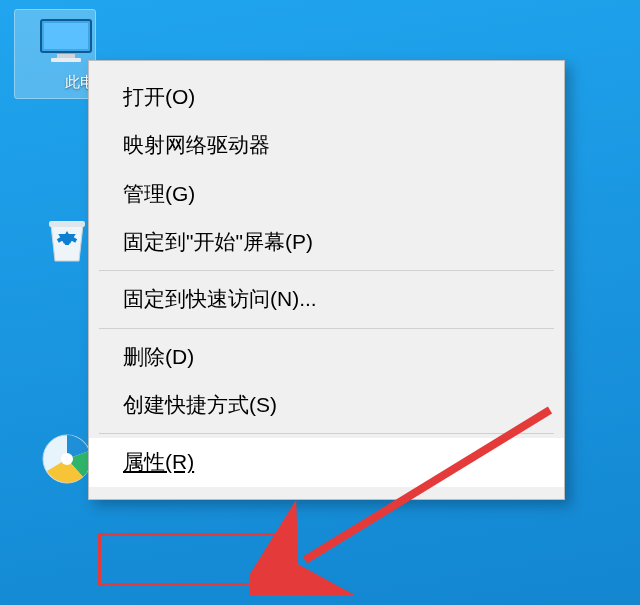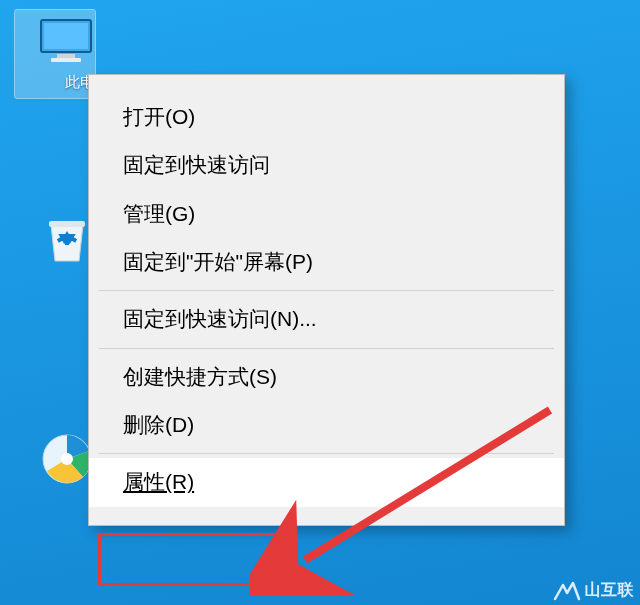"打开(O)" .context-menu { padding: 18px 0 -> 12px 0; top: 74px -> 60px }
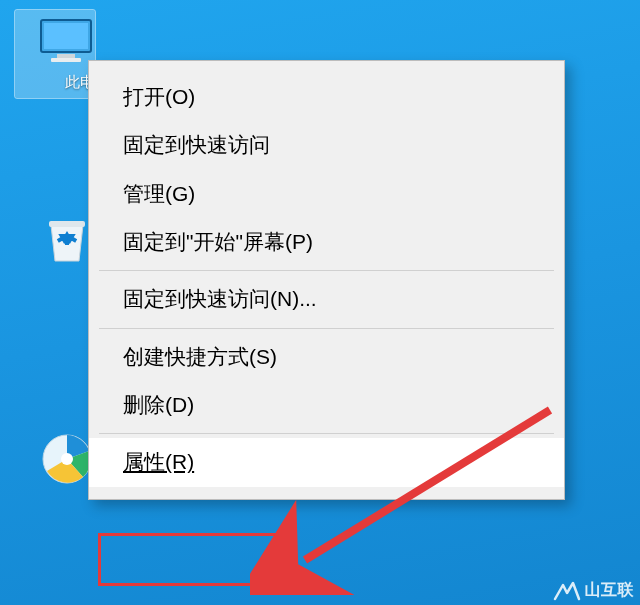"固定到快速访问" div.item { text: 固定到快速访问 -> 映射网络驱动器 }
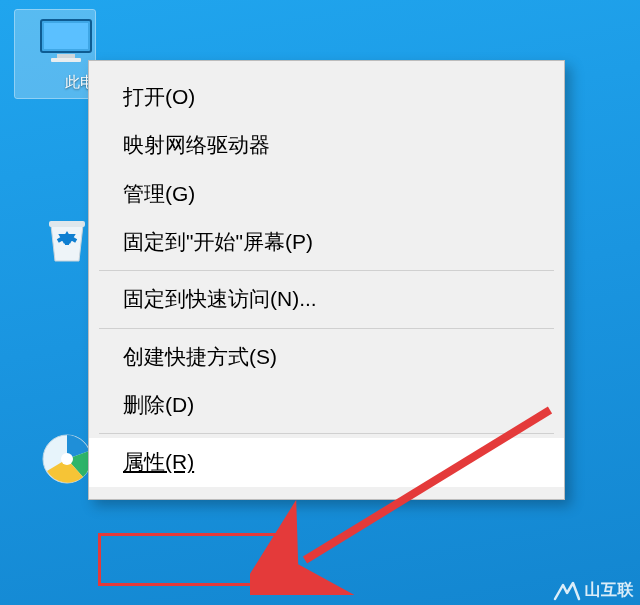"创建快捷方式(S)" div.item { order: before "删除(D)" -> after "删除(D)" }
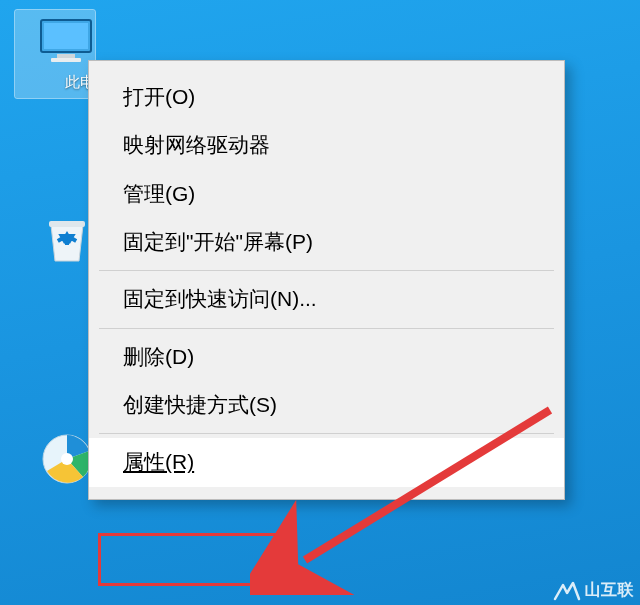"山互联" div.watermark { html: <div> <svg> <path></path> </svg> <span>山互联</span> </div> -> none }
